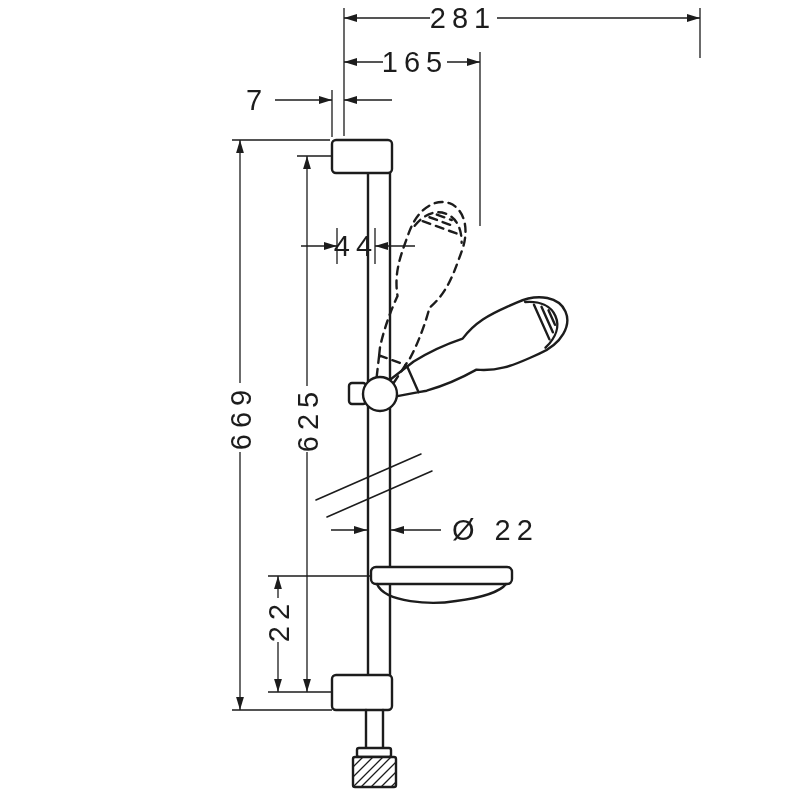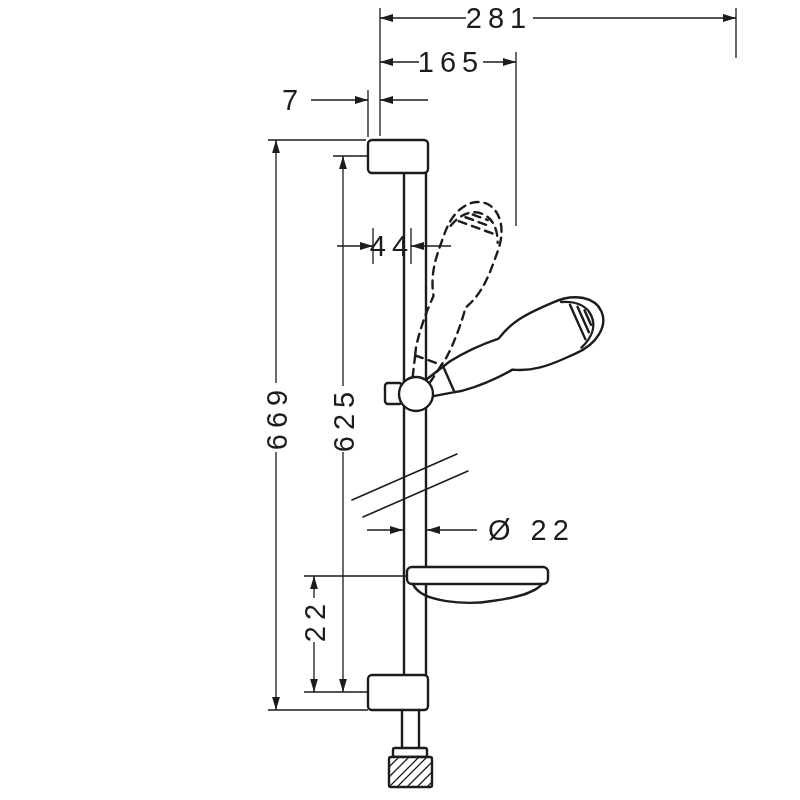"281" .canvas { padding-left: 36px -> none }
